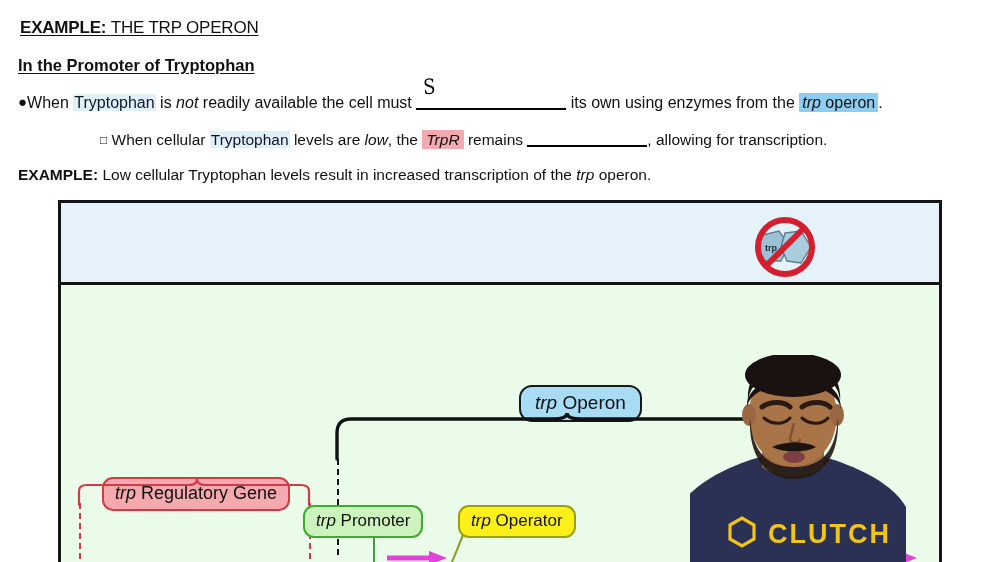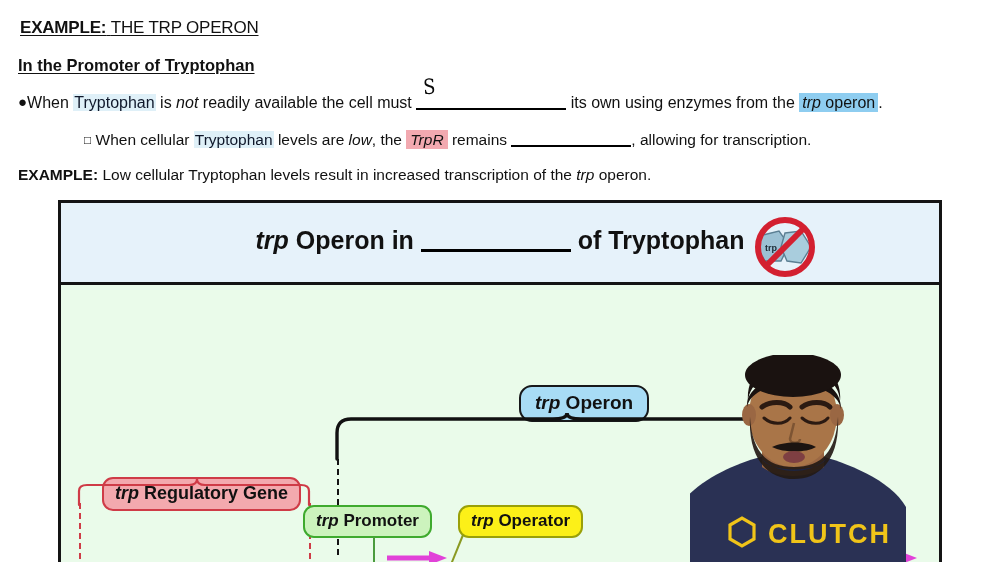"□ When cellular Tryptophan levels" .bullet2 { left: 84px -> 100px }
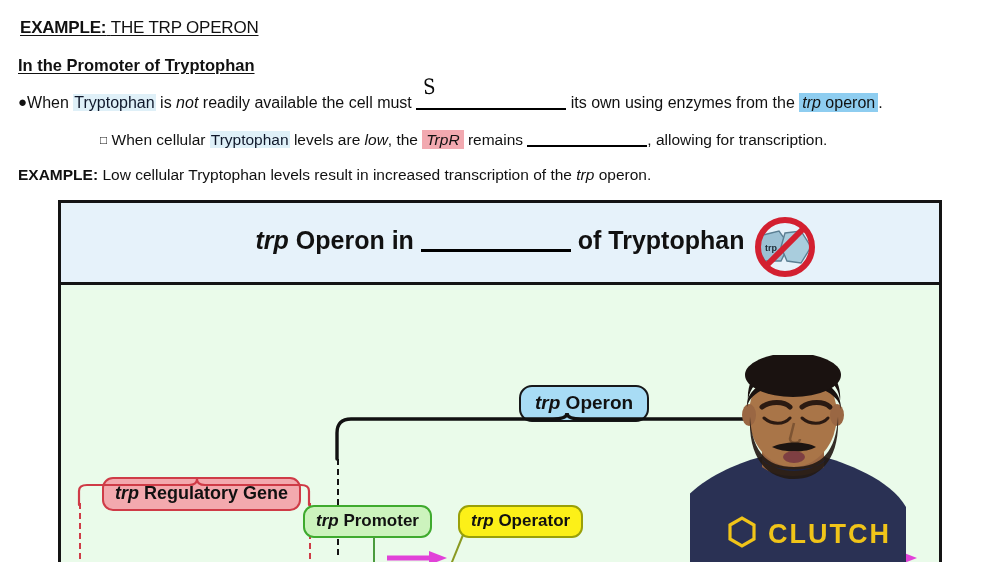"trp Operon in of Tryptophan" div.dh-title { html: <div> <i>trp</i><span> Operon in </span><span></span><span> of Tryptophan</span> </div> -> none }
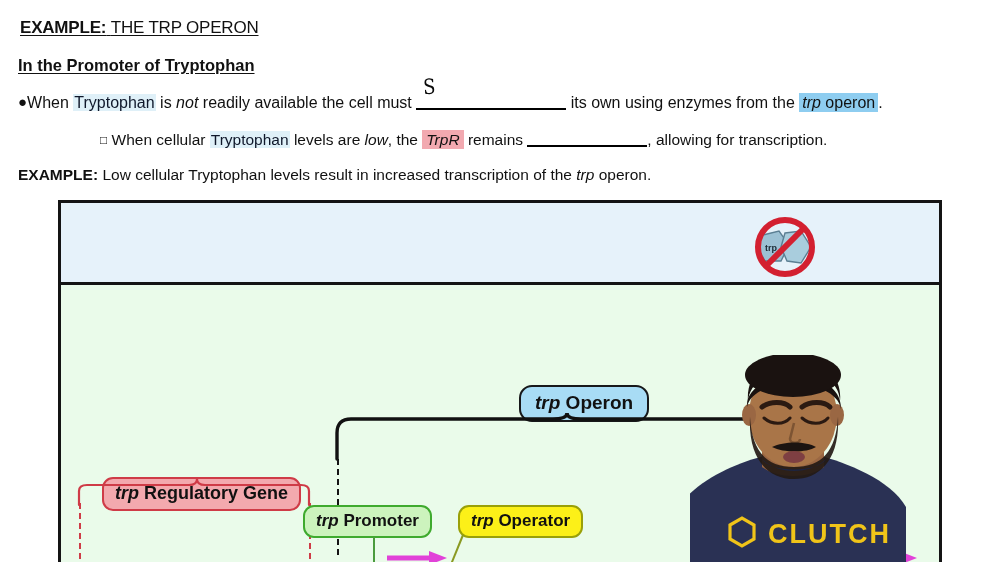"trp Operon" .lbl { font-weight: bold -> none }
